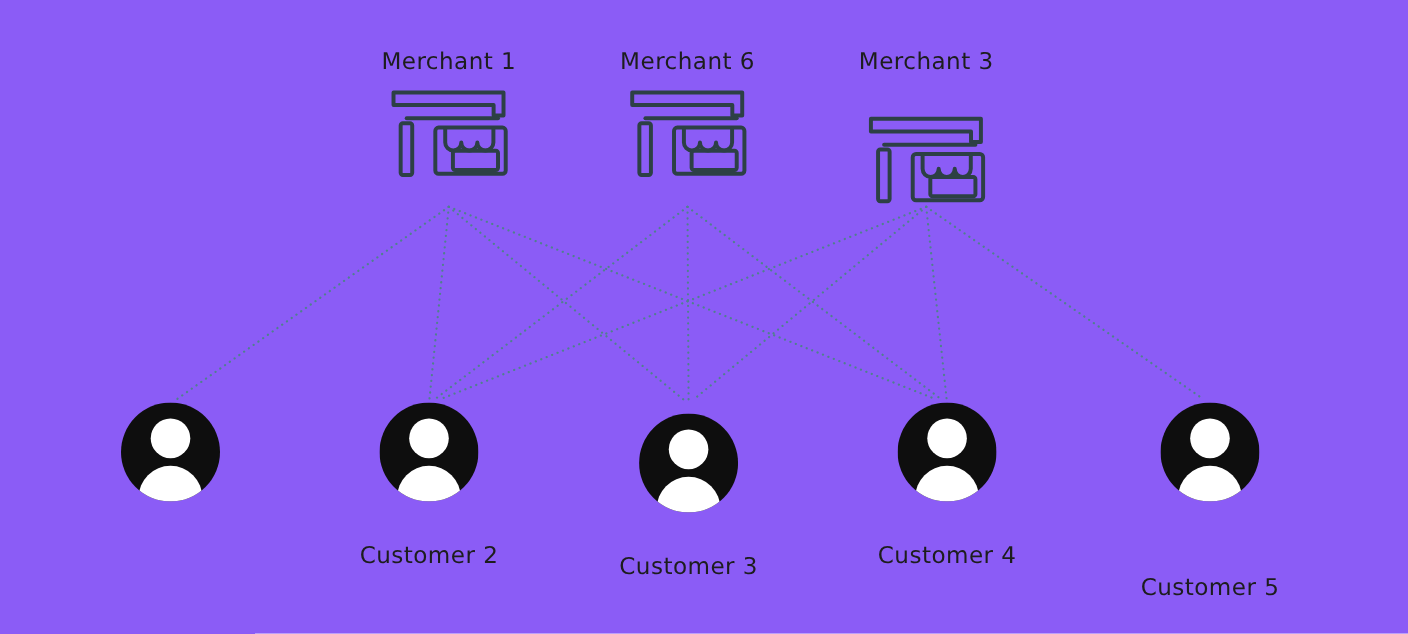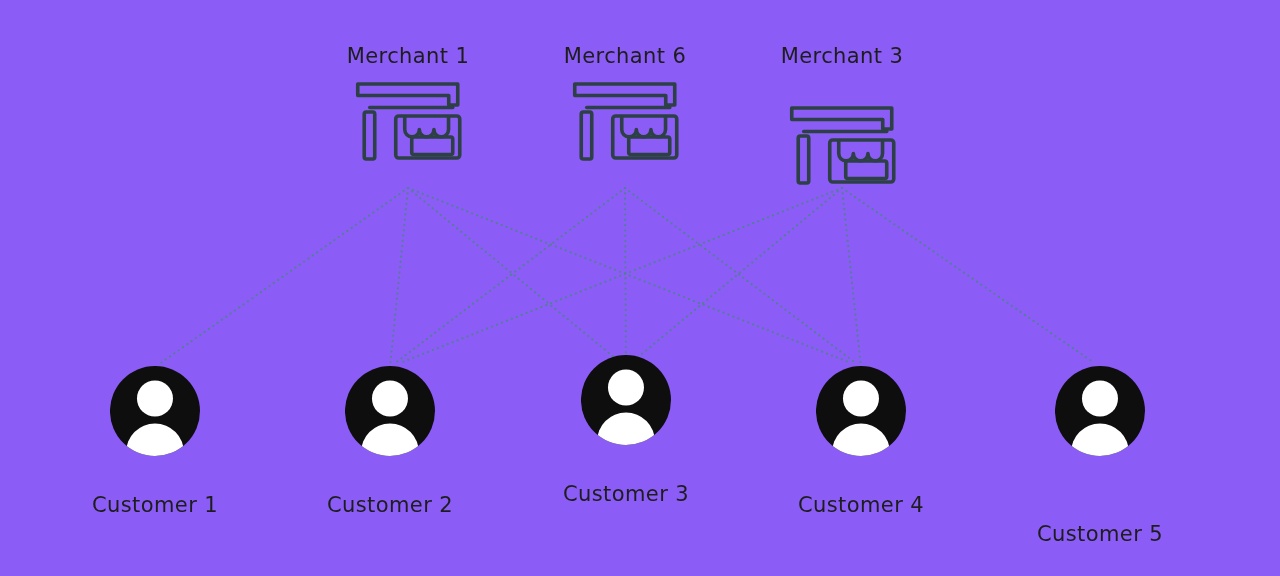"Customer 1" div.label { html: <div>Customer 1</div> -> none }
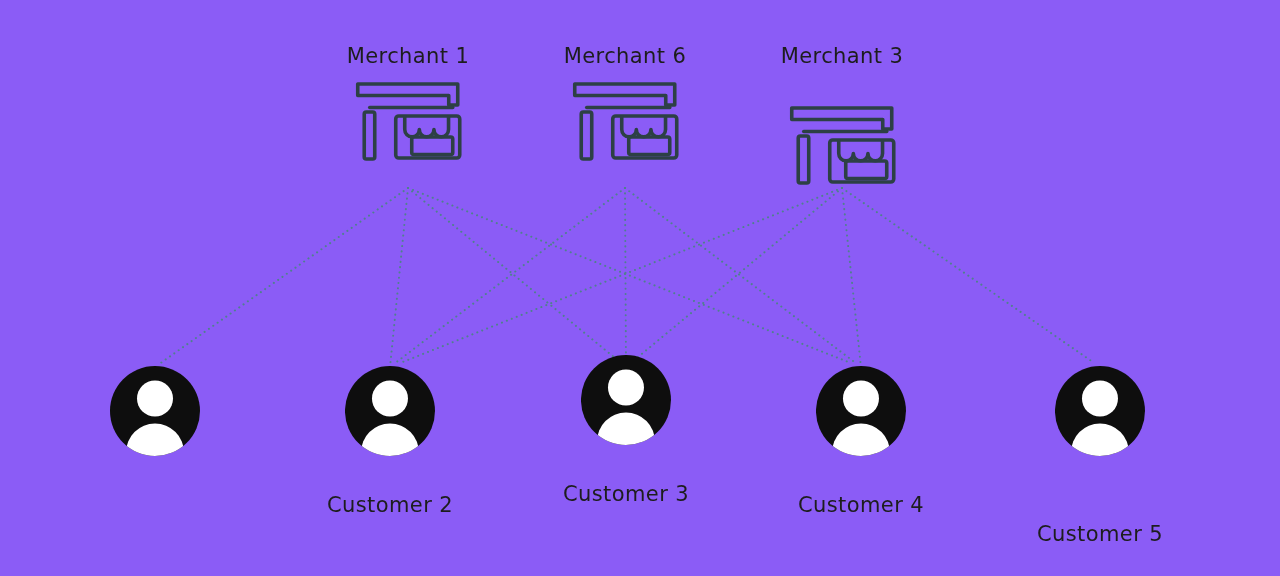"Customer 3" div.node { top: 355px -> 376px }
